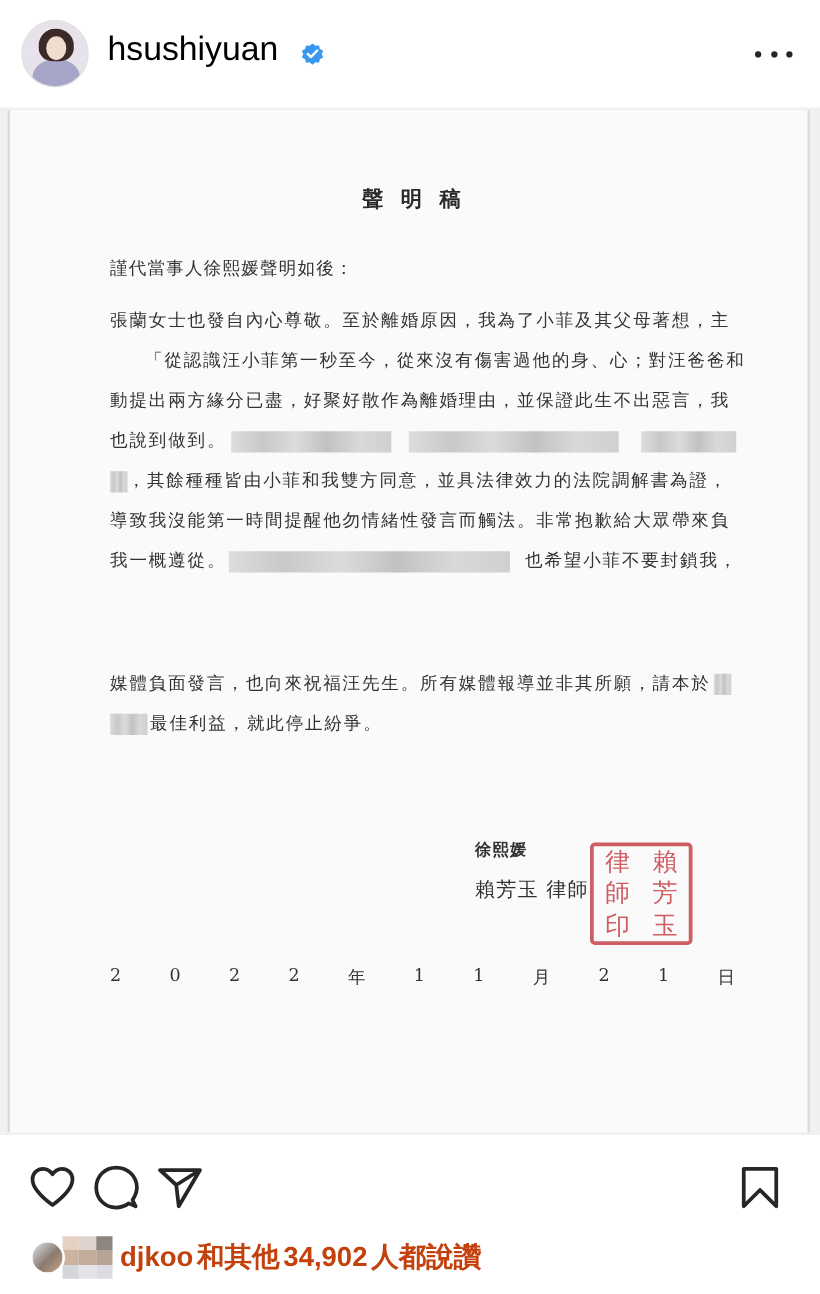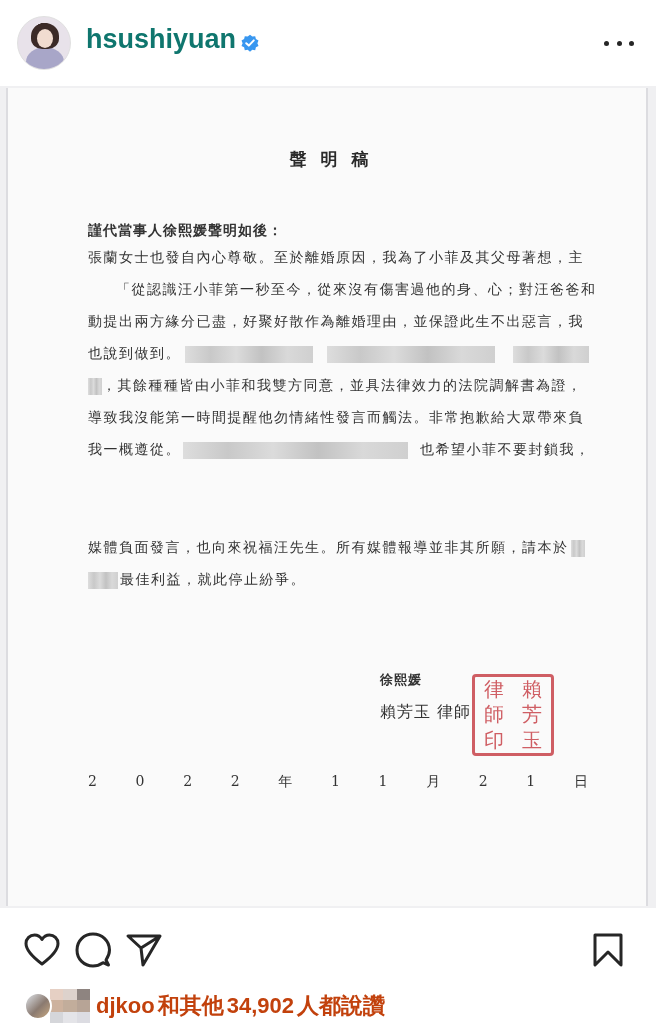"hsushiyuan" .username { color: #0f766e -> #000000; font-weight: bold -> normal }
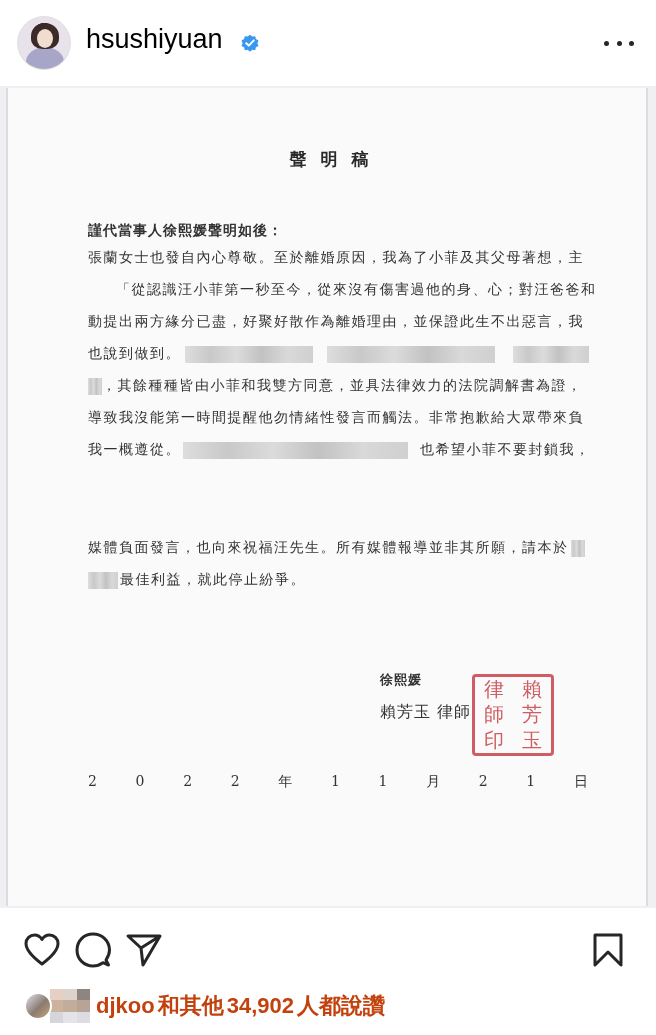"謹代當事人徐熙媛聲明如後：" .intro { font-weight: bold -> none; top: 134px -> 118px }
